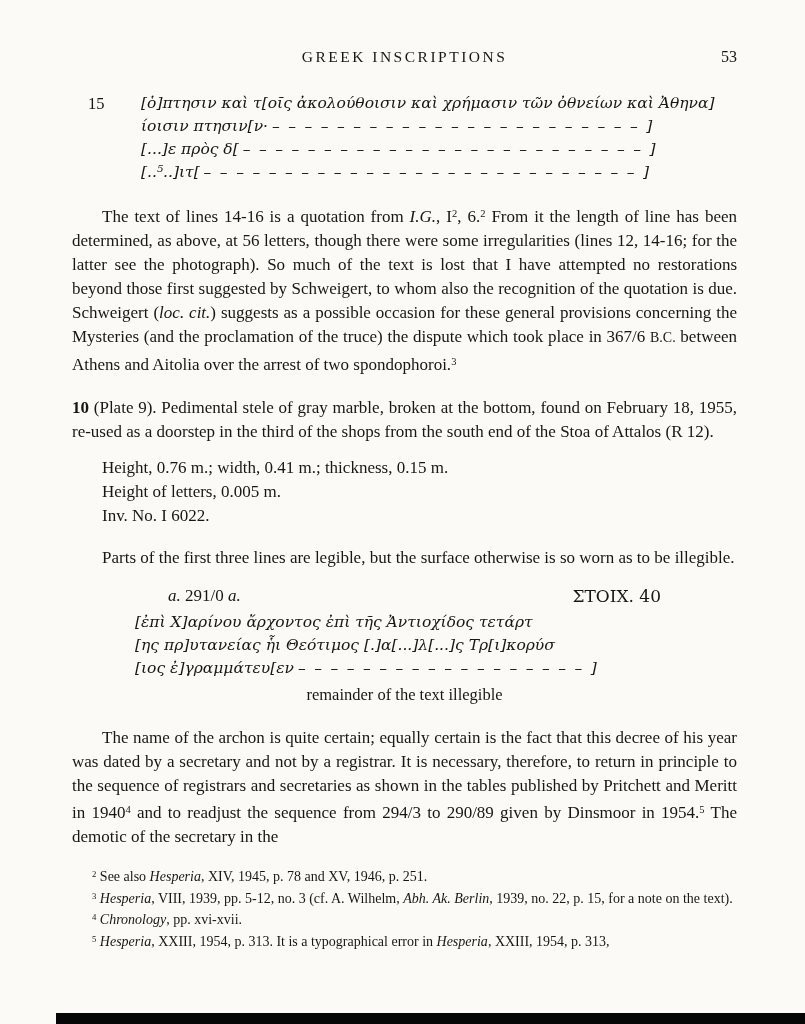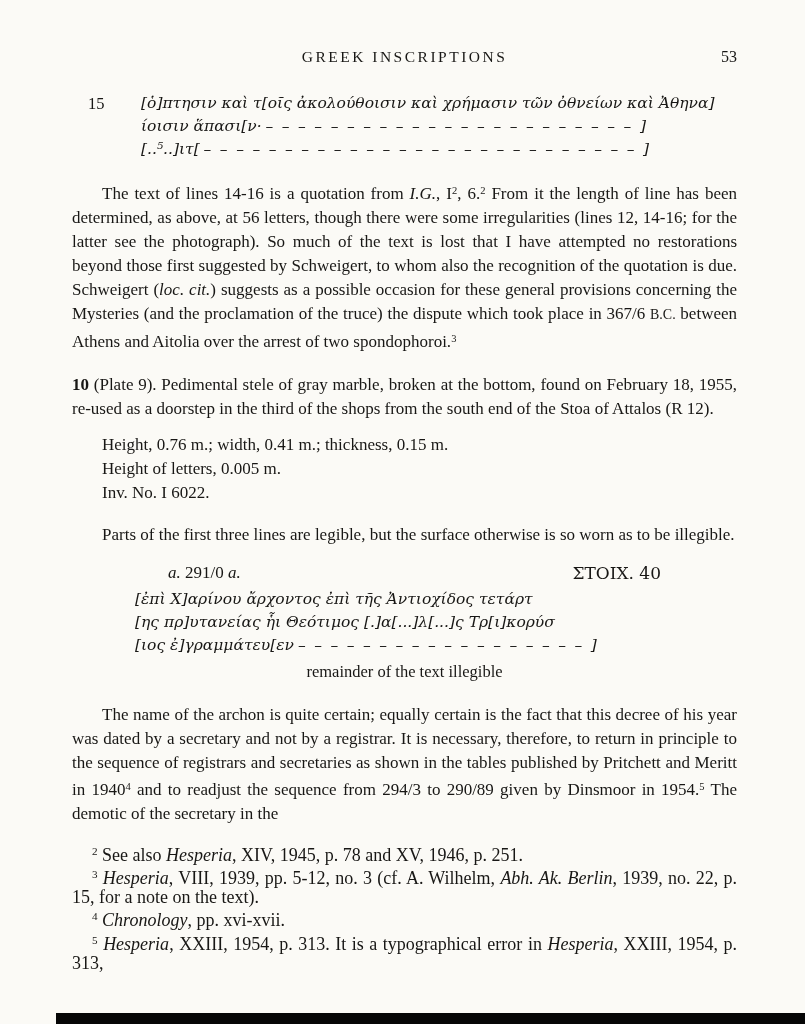"ίοισιν ἅπασι[ν·" span { text: ἅπασι -> πτησιν }
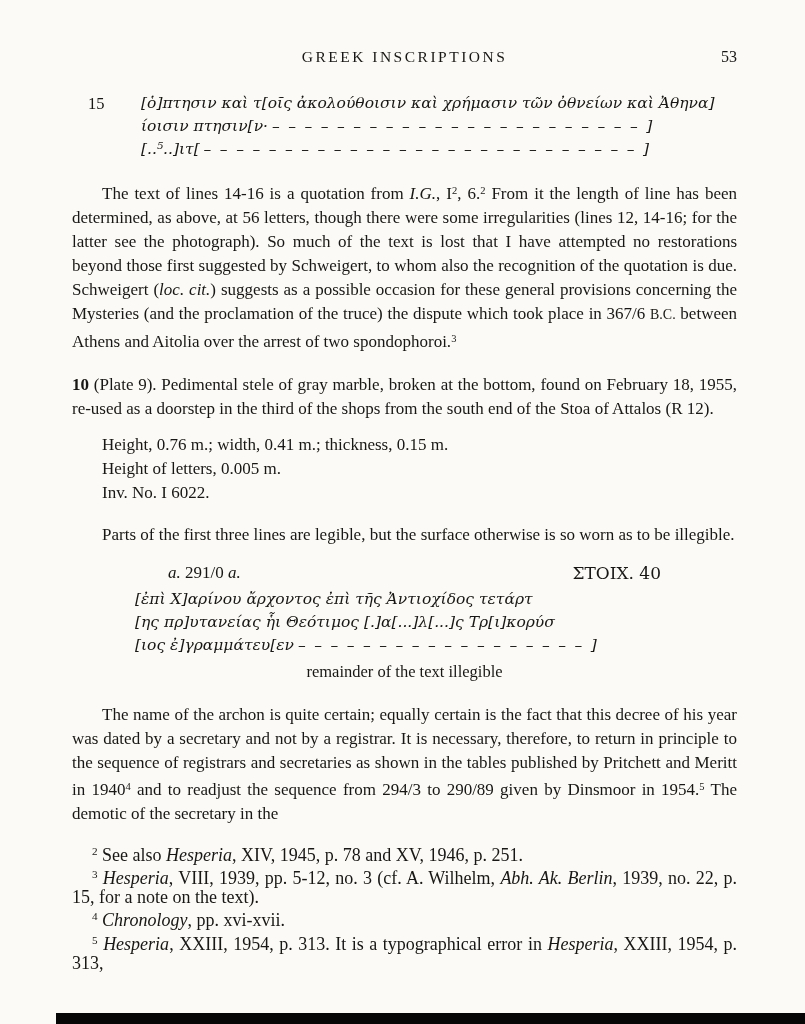"[...]ε πρὸς δ[" div.greekline { html: none -> <div><span>[...]ε πρὸς δ[</span><span>–––––––––––––––––––––––––</span><span>]</span></div> }
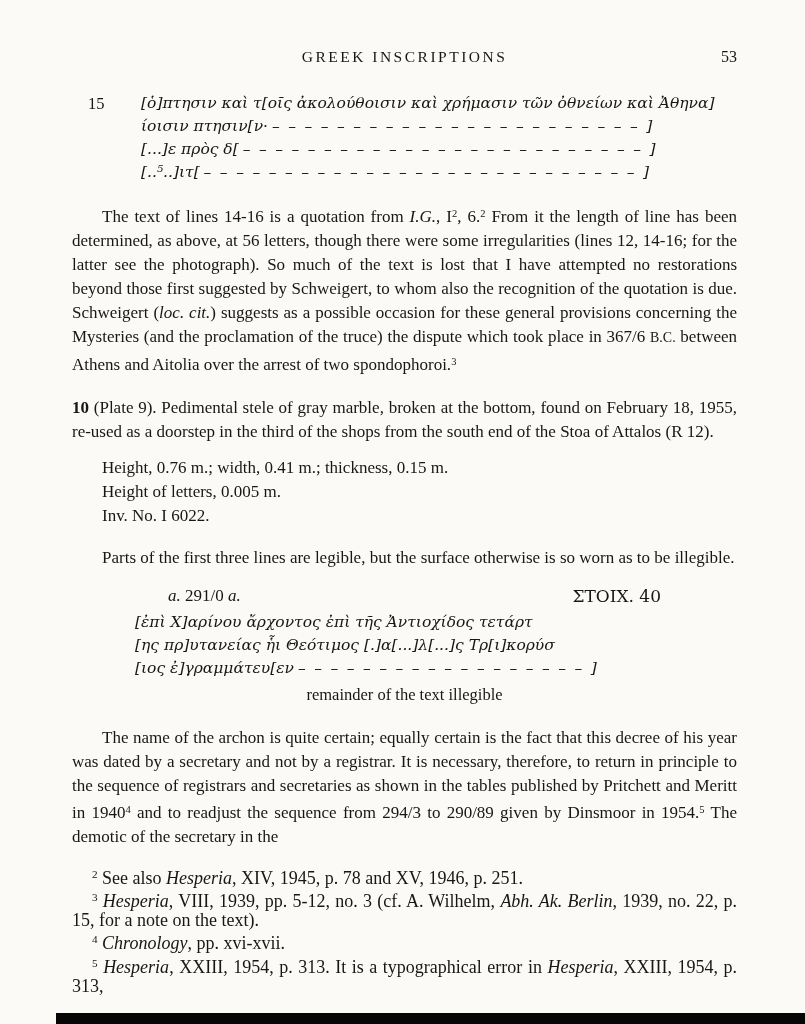"2 See also Hesperia, XIV," .fn { font-size: 18px -> 14px }
